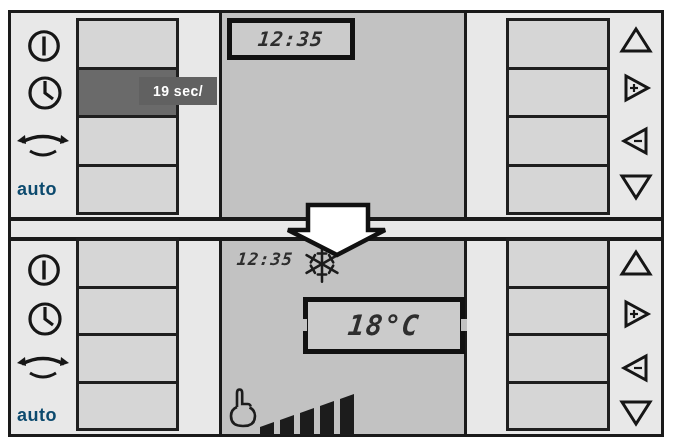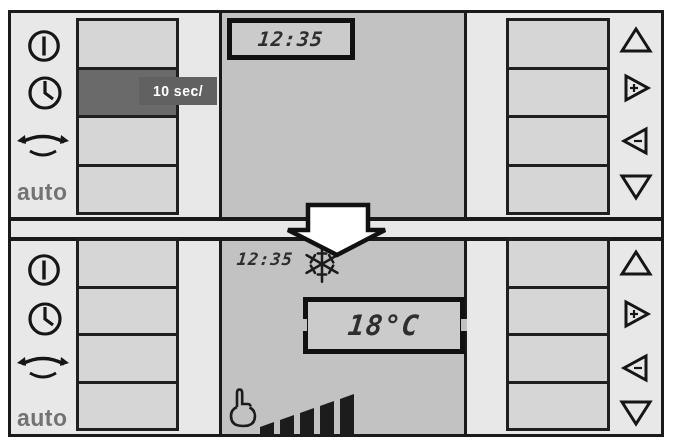"10 sec/" div.hint-label { text: 10 -> 19 }
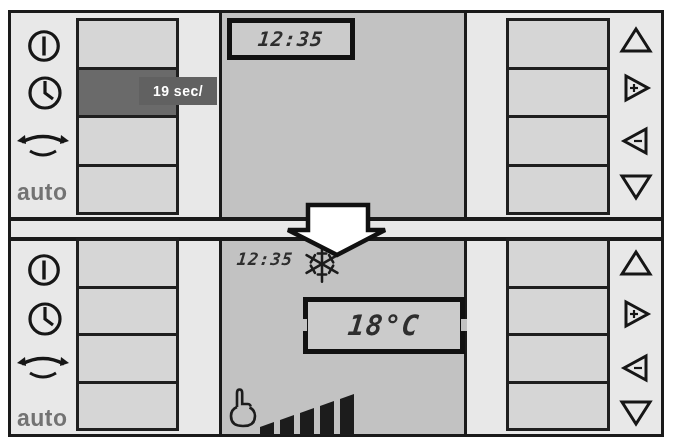"auto" .auto-label { color: #737373 -> #0c4a6e; font-size: 23px -> 18px }
